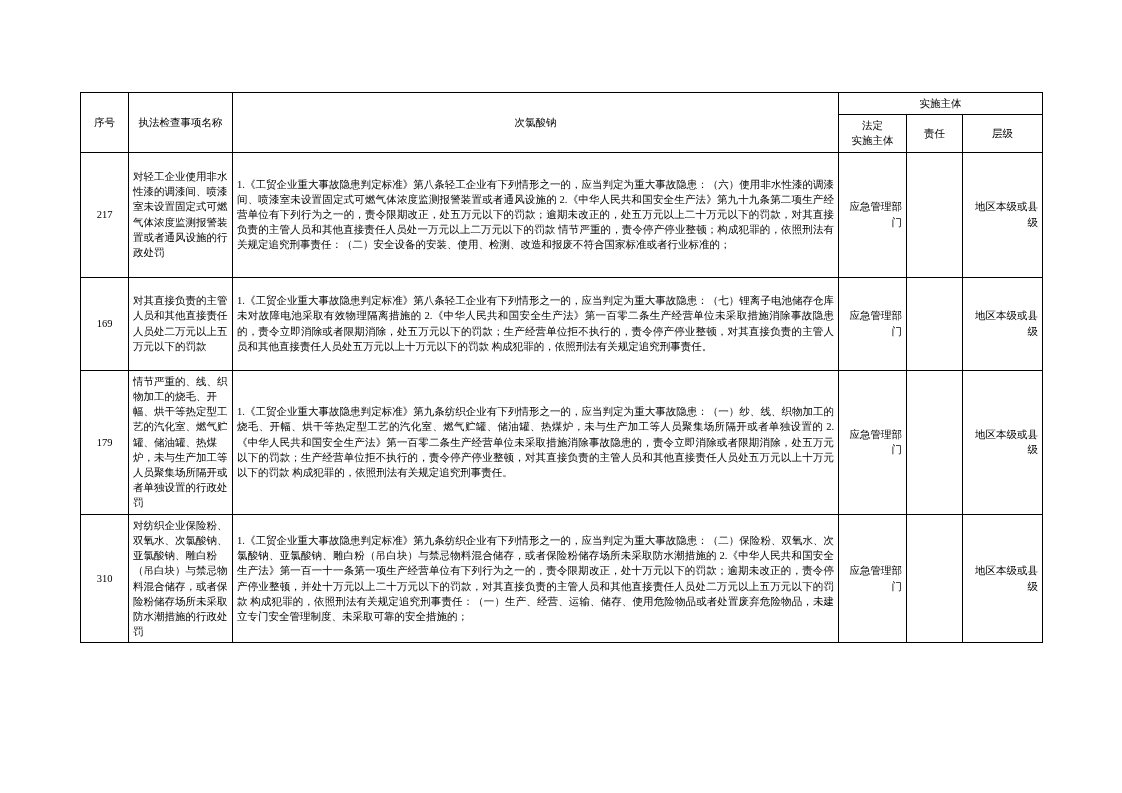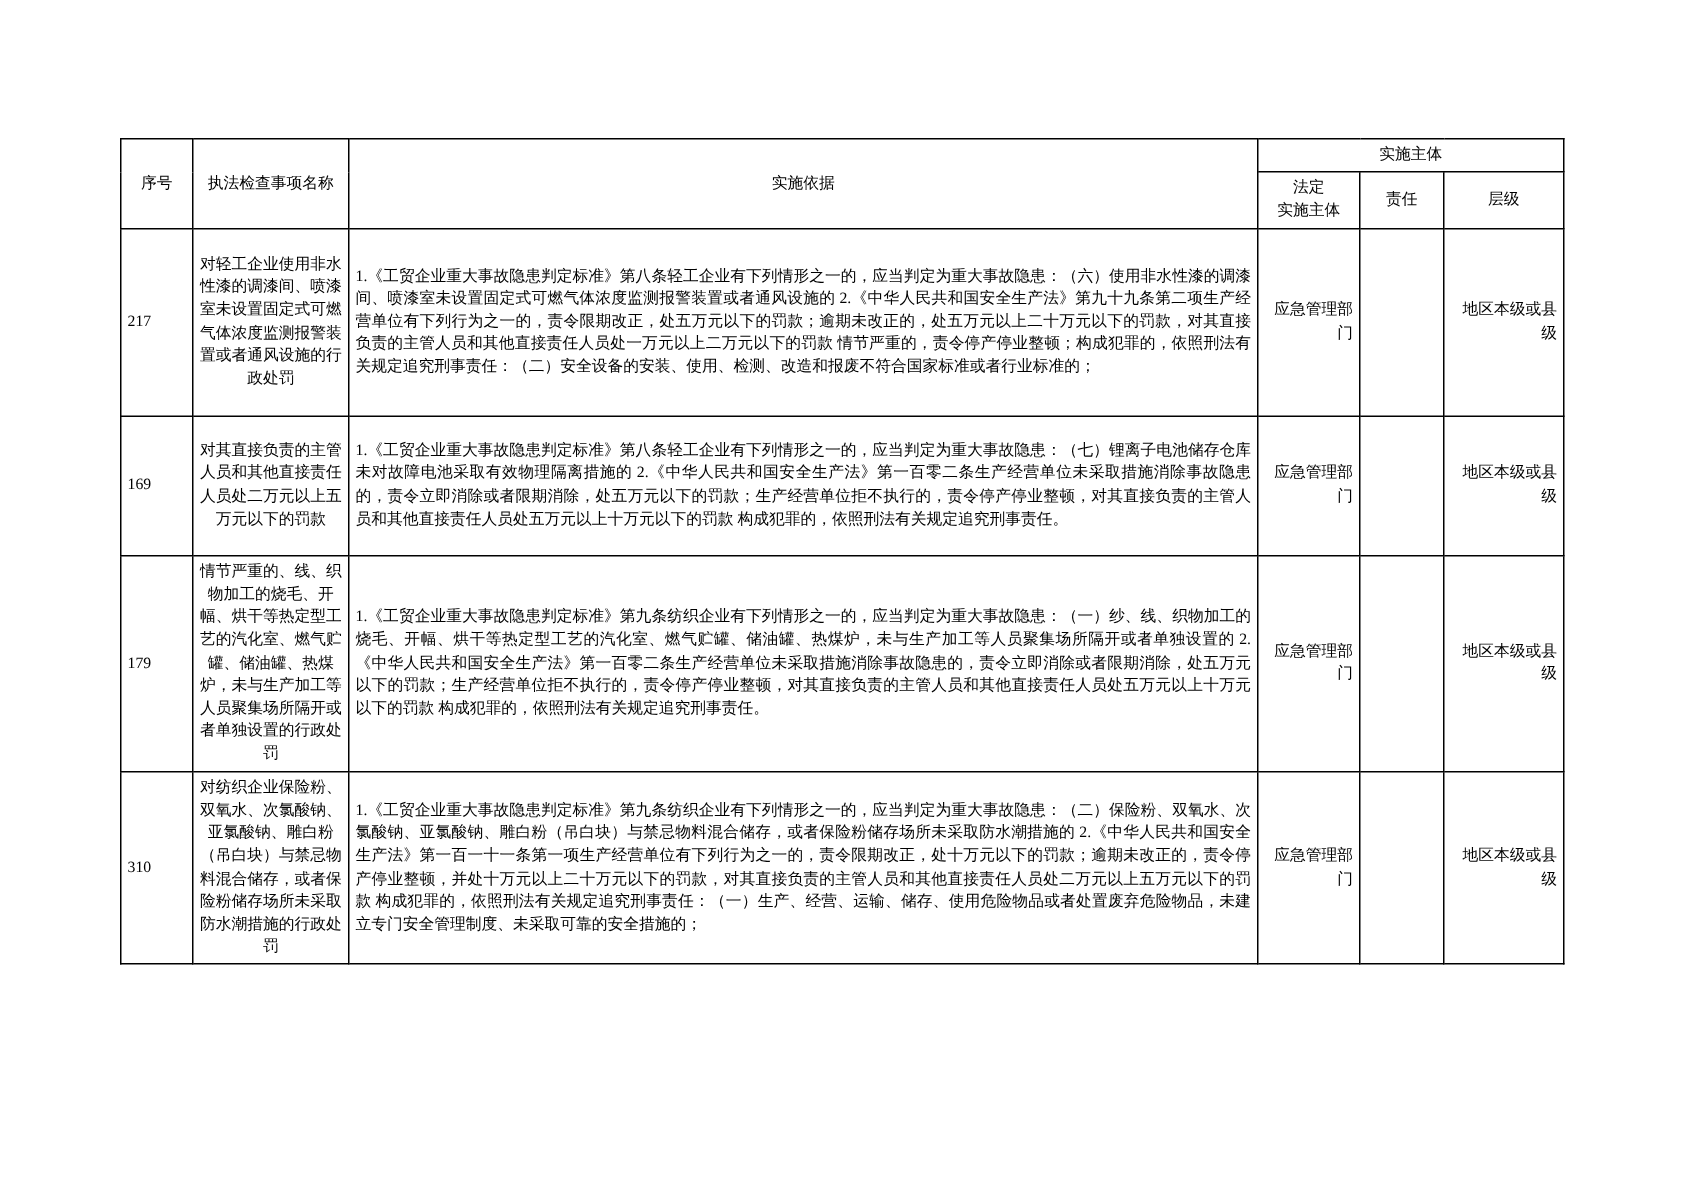"实施依据" th { text: 实施依据 -> 次氯酸钠 }
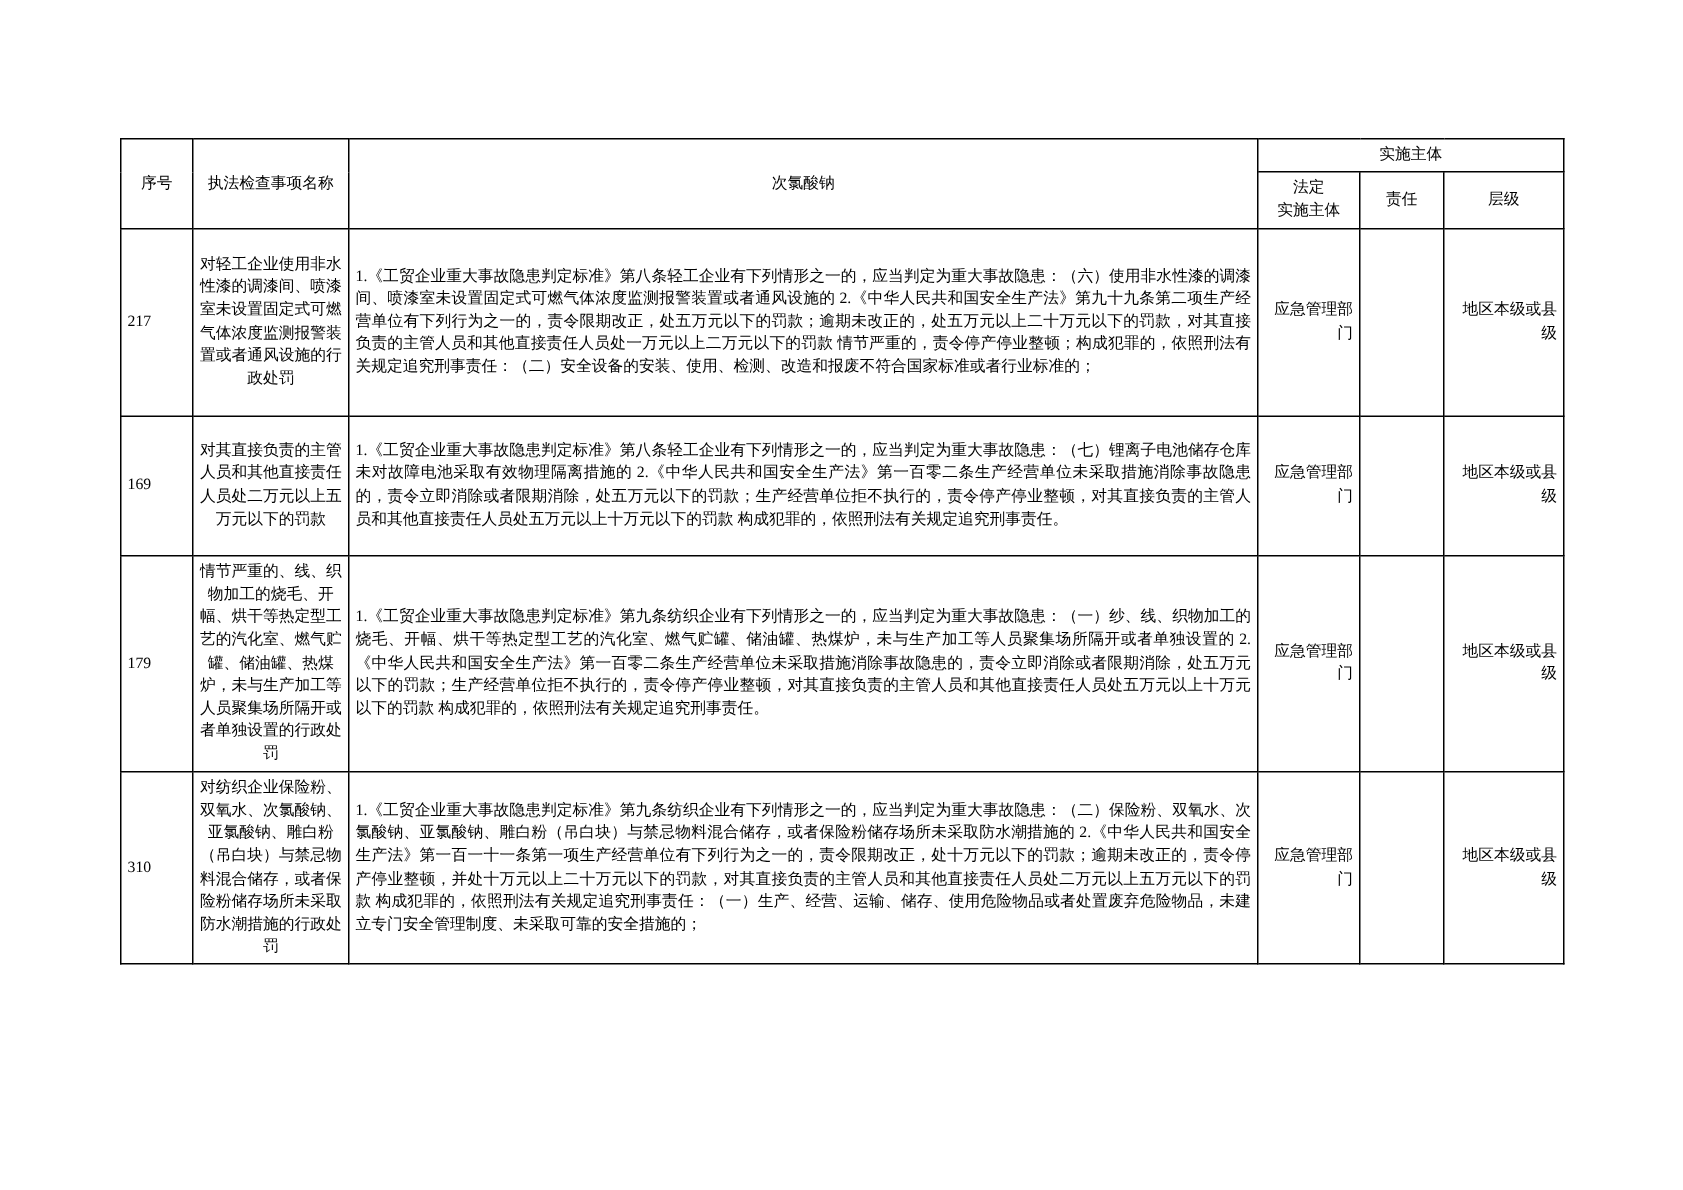"对轻工企业使用非水性漆的调漆间、喷漆室未设置固定式可燃气体浓度监测报警装置或者通" td.item { text-align: center -> left }
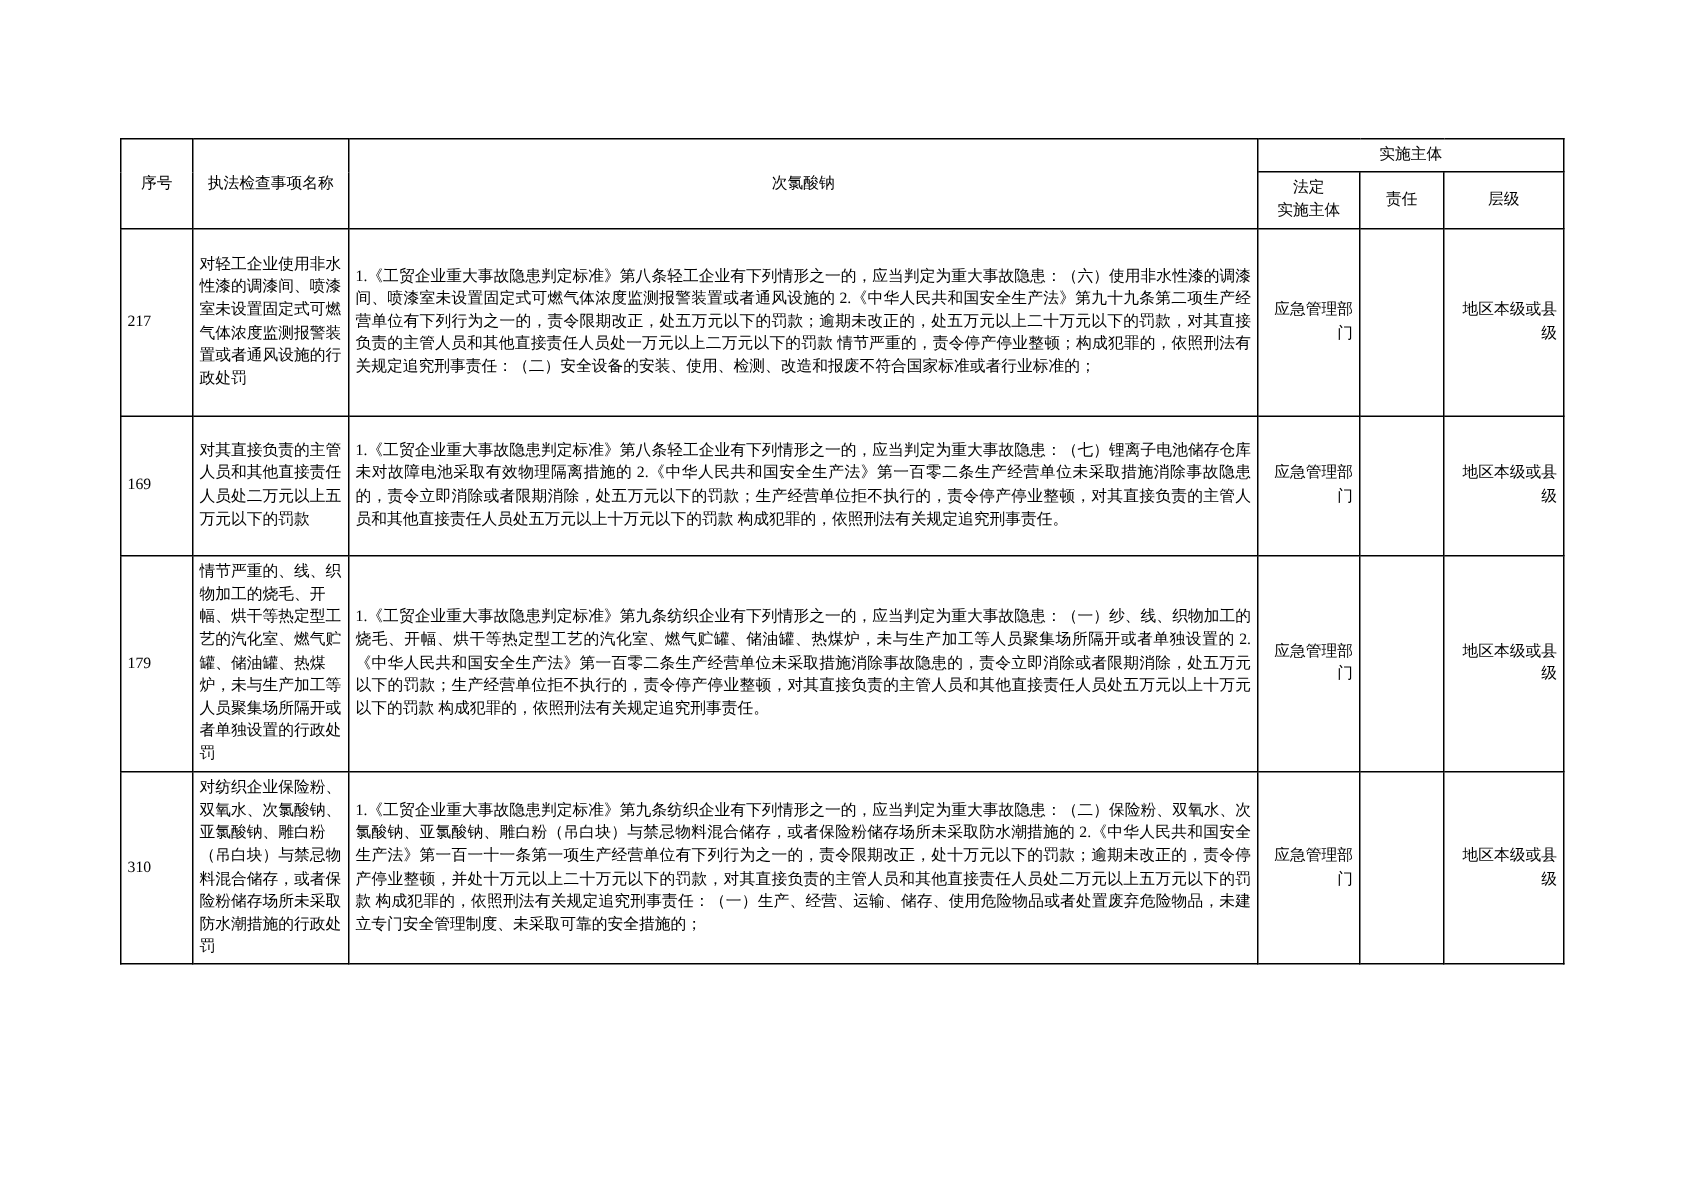"217" td.seq { text-align: left -> center }
